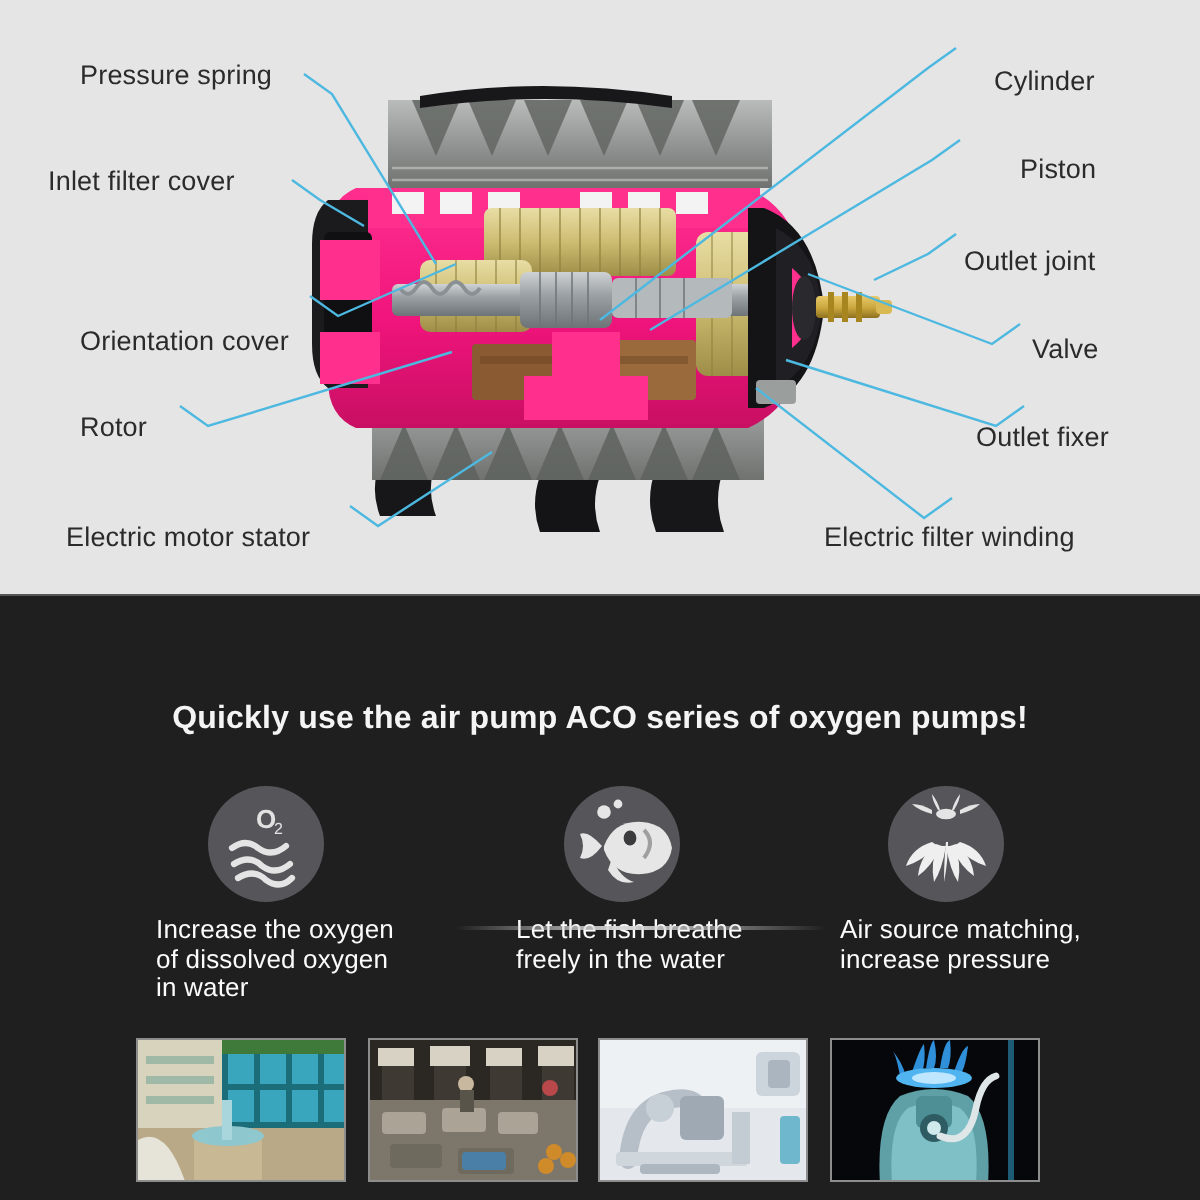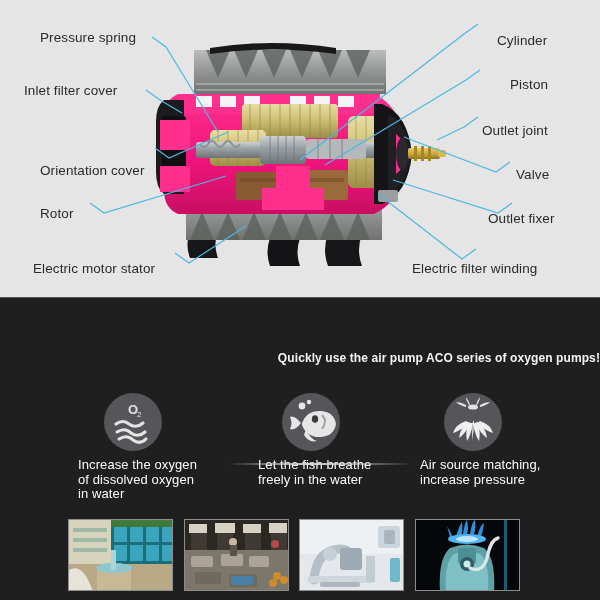"Quickly use the air pump" #subheadline { font-size: 12px -> 16px; text-align: right -> center }
